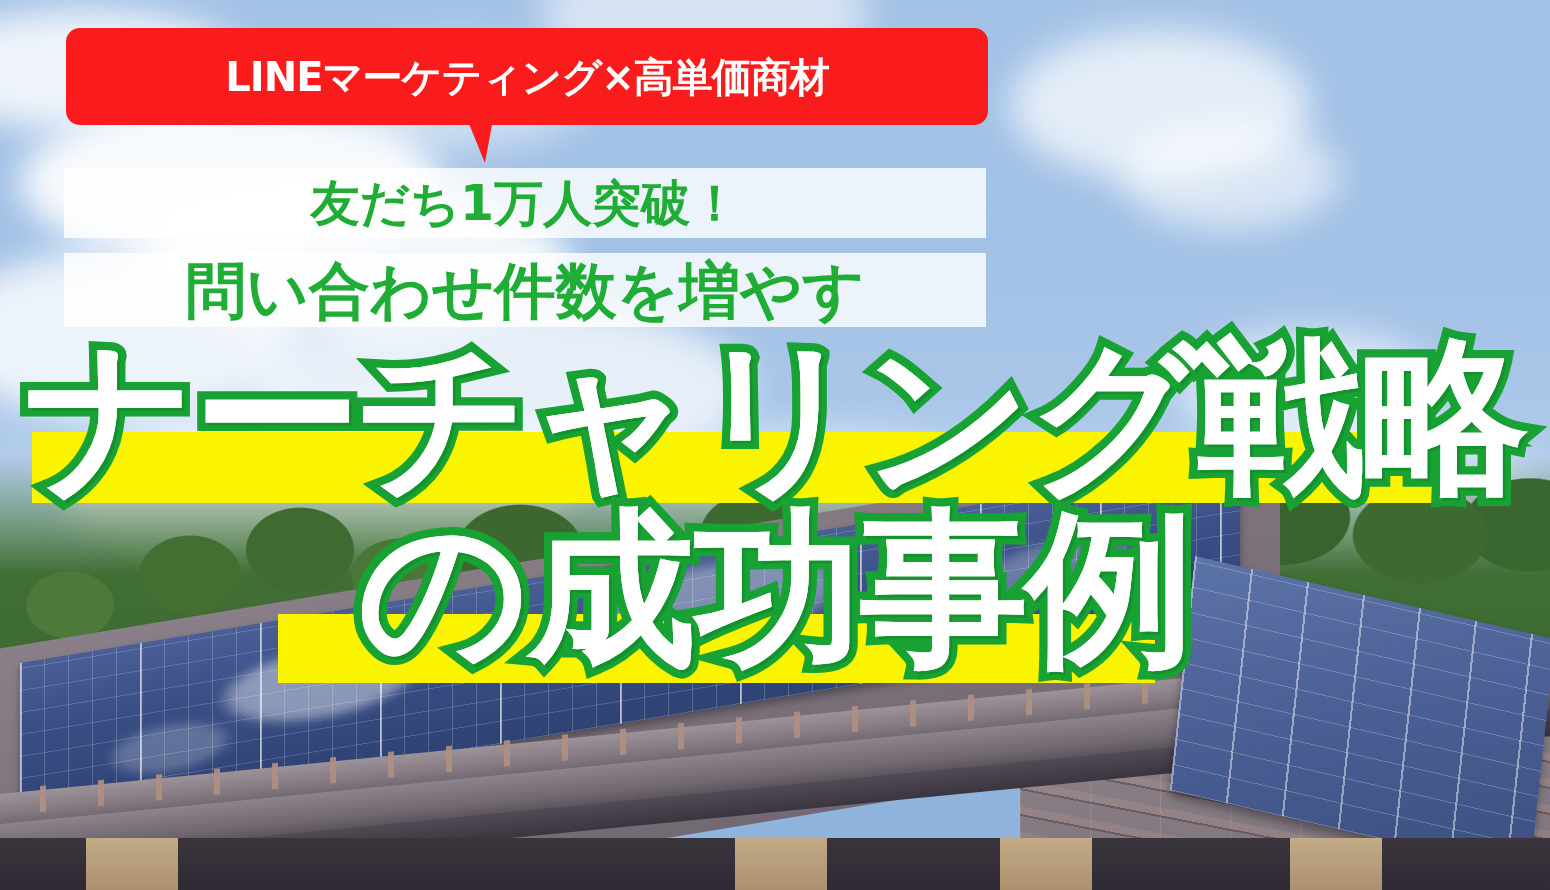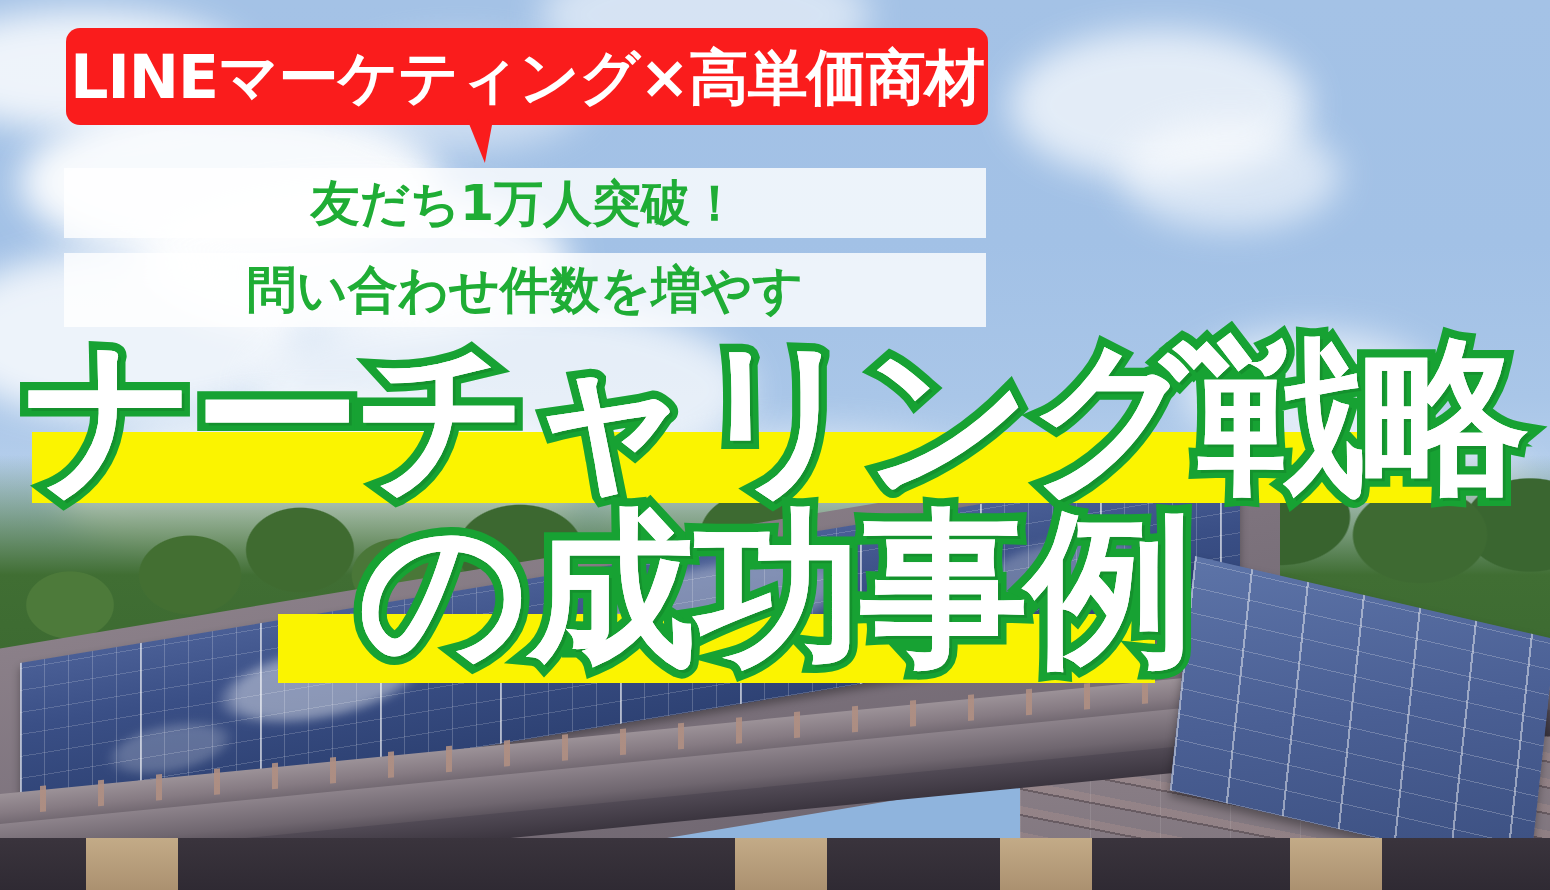"LINEマーケティング×高単価商材" .bubble-text { font-size: 60px -> 40px }
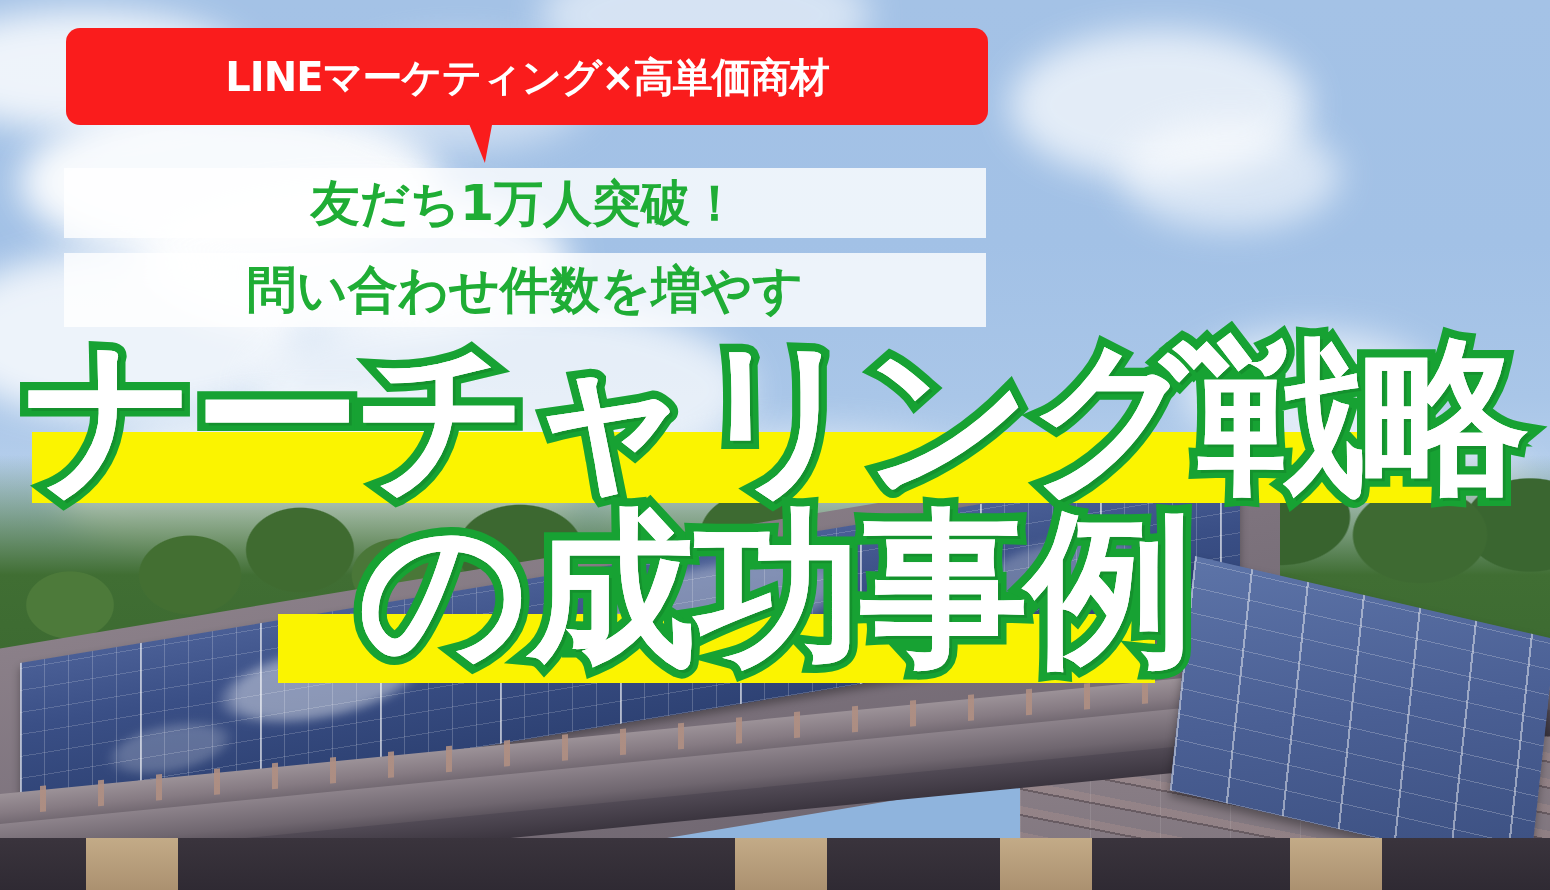"問い合わせ件数を増やす" .band2 .band-text { font-size: 50px -> 61px }
